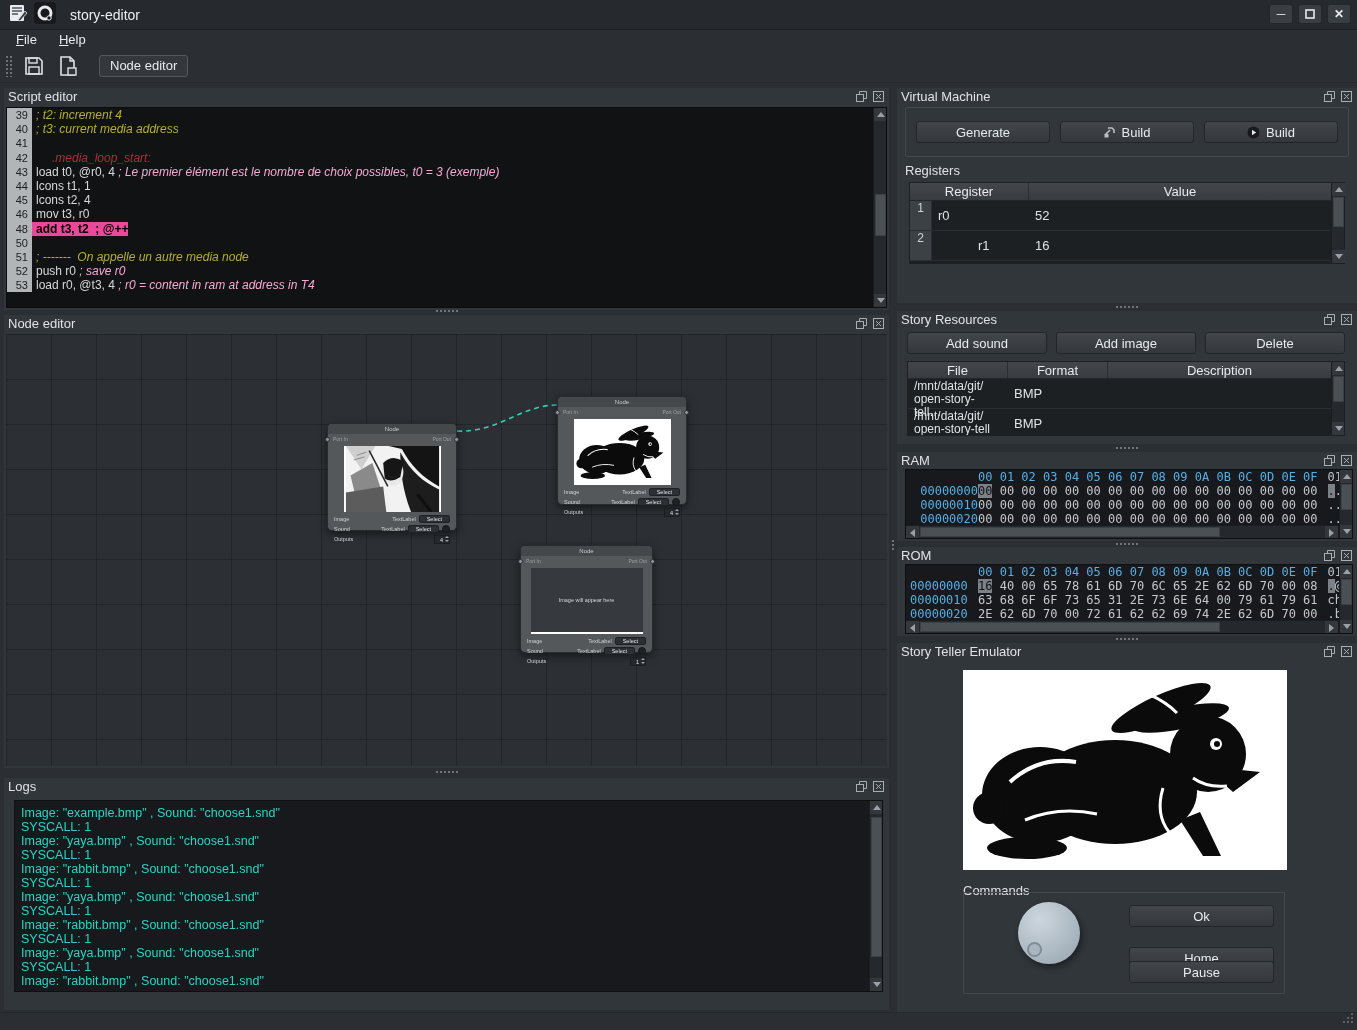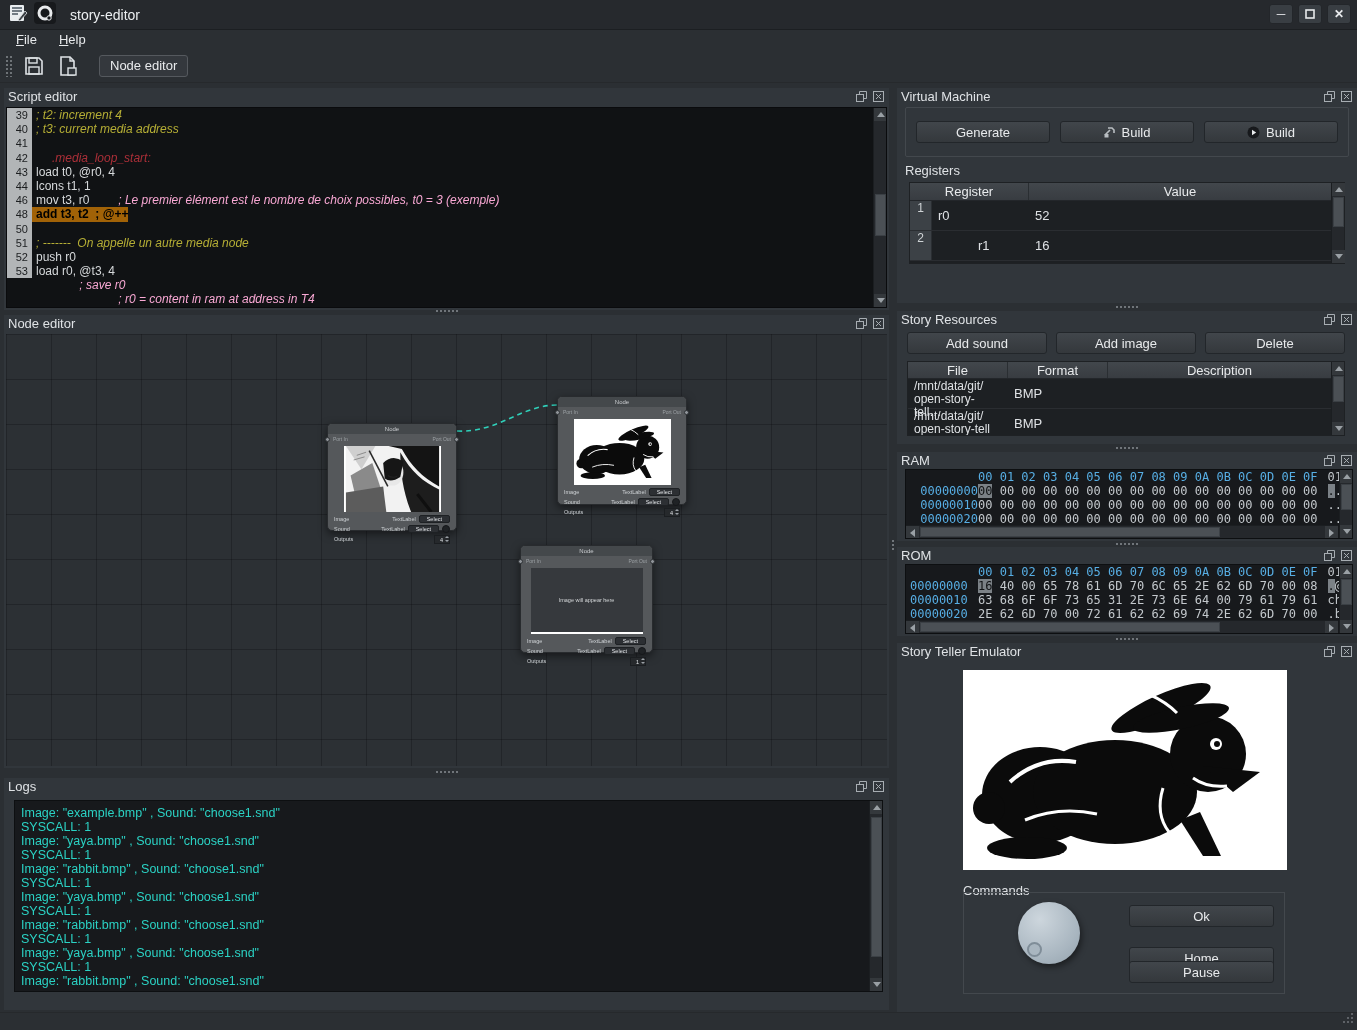"; Le premier élément est" .seg.mixedcomment { margin-top: 28px -> none }
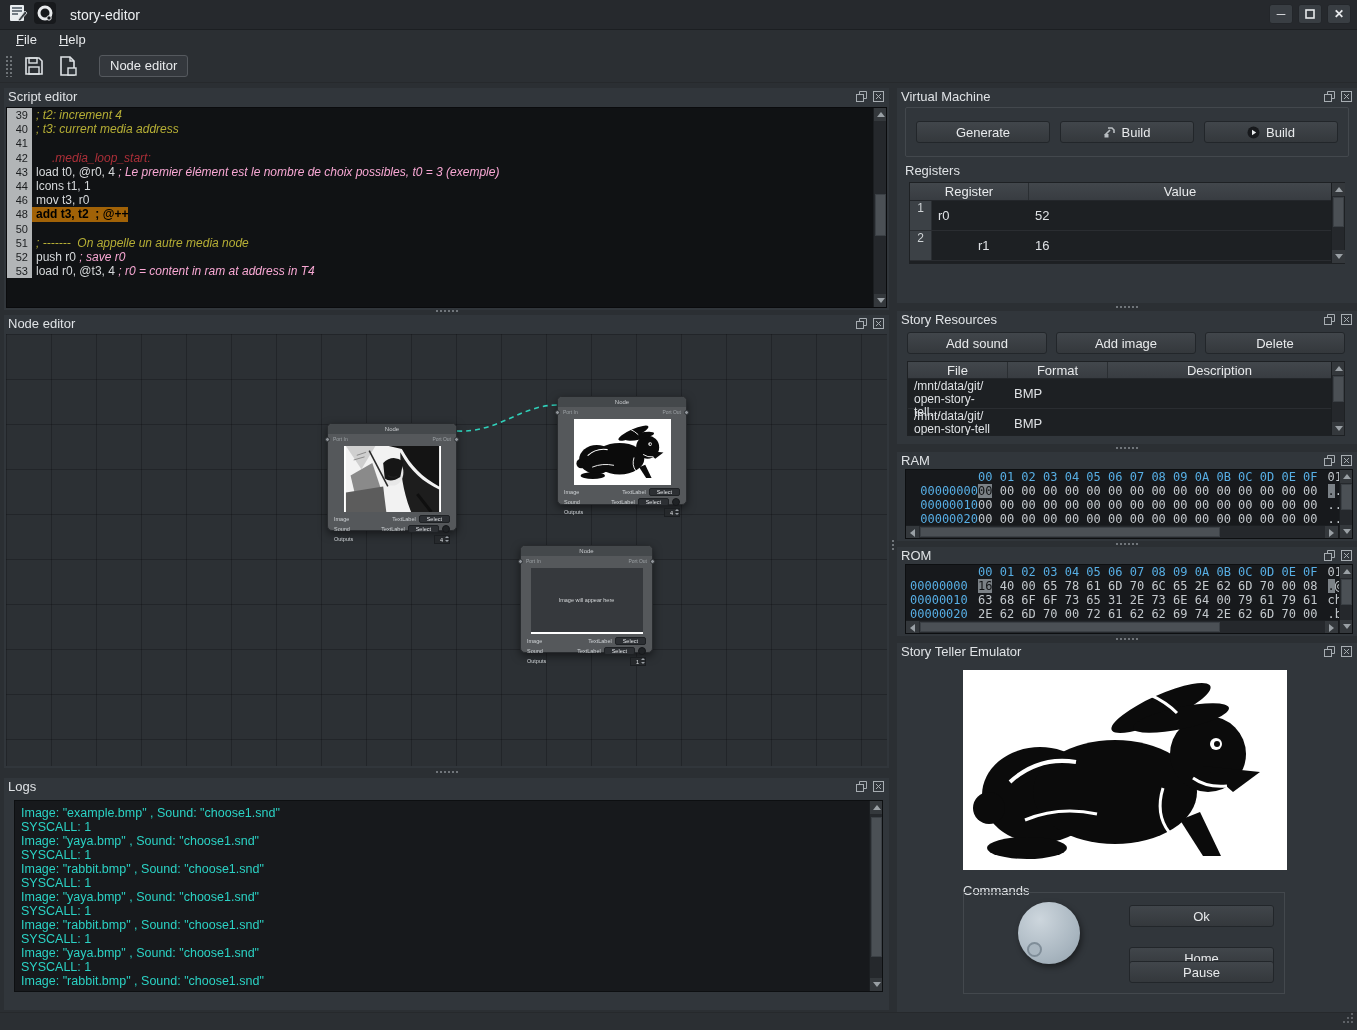"45" div.sline { html: none -> <div><span>45</span><span>lcons t2, 4</span></div> }
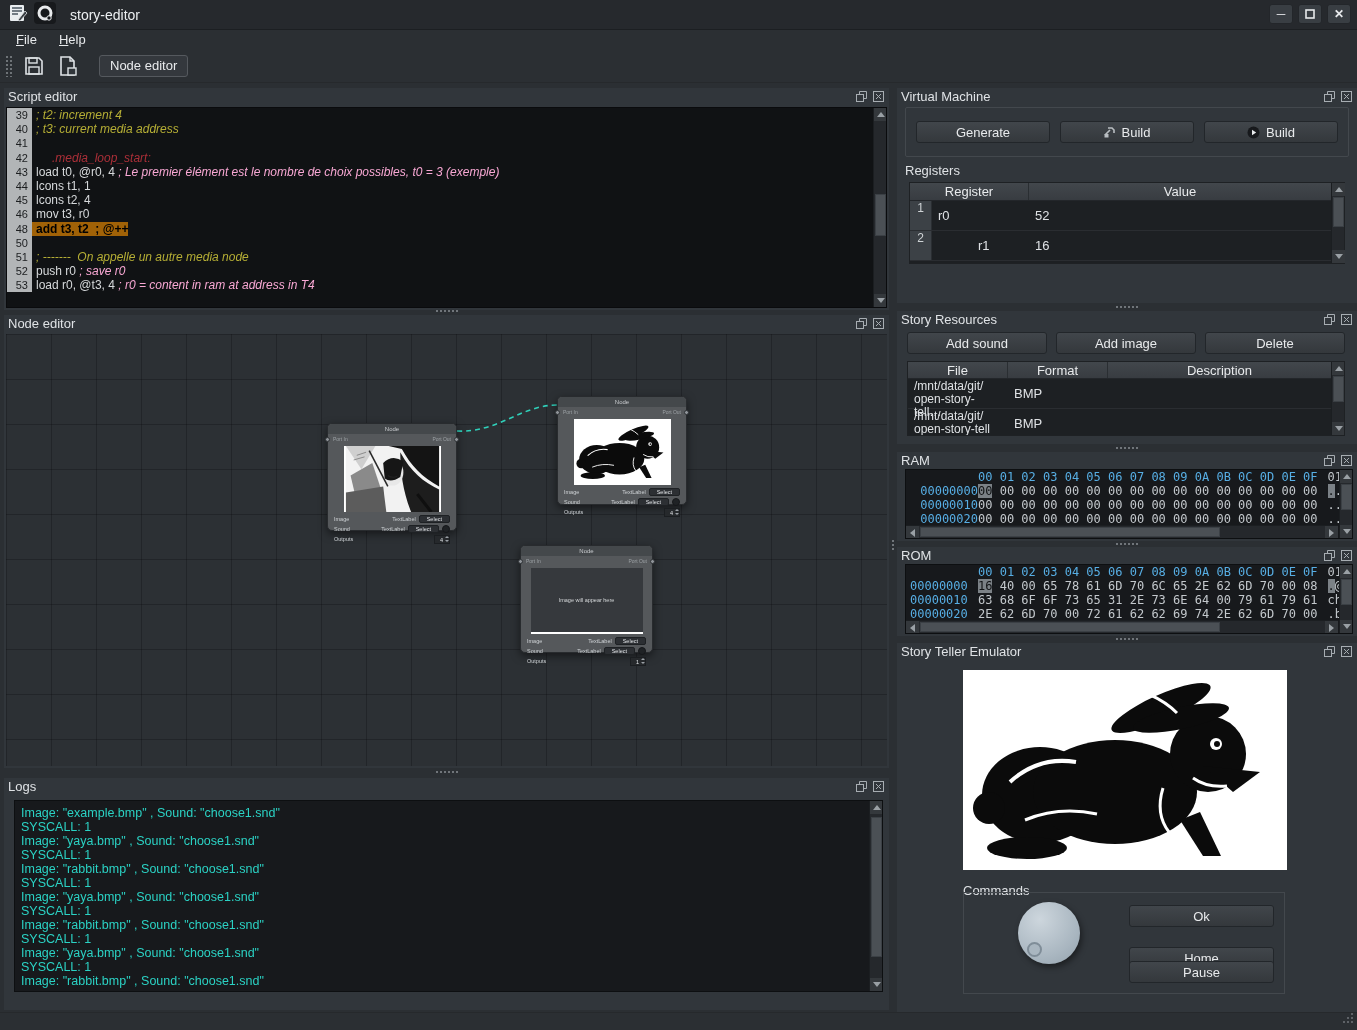"add t3, t2 ; @++" .seg.hl { background: #a16207 -> #ec4899 }
